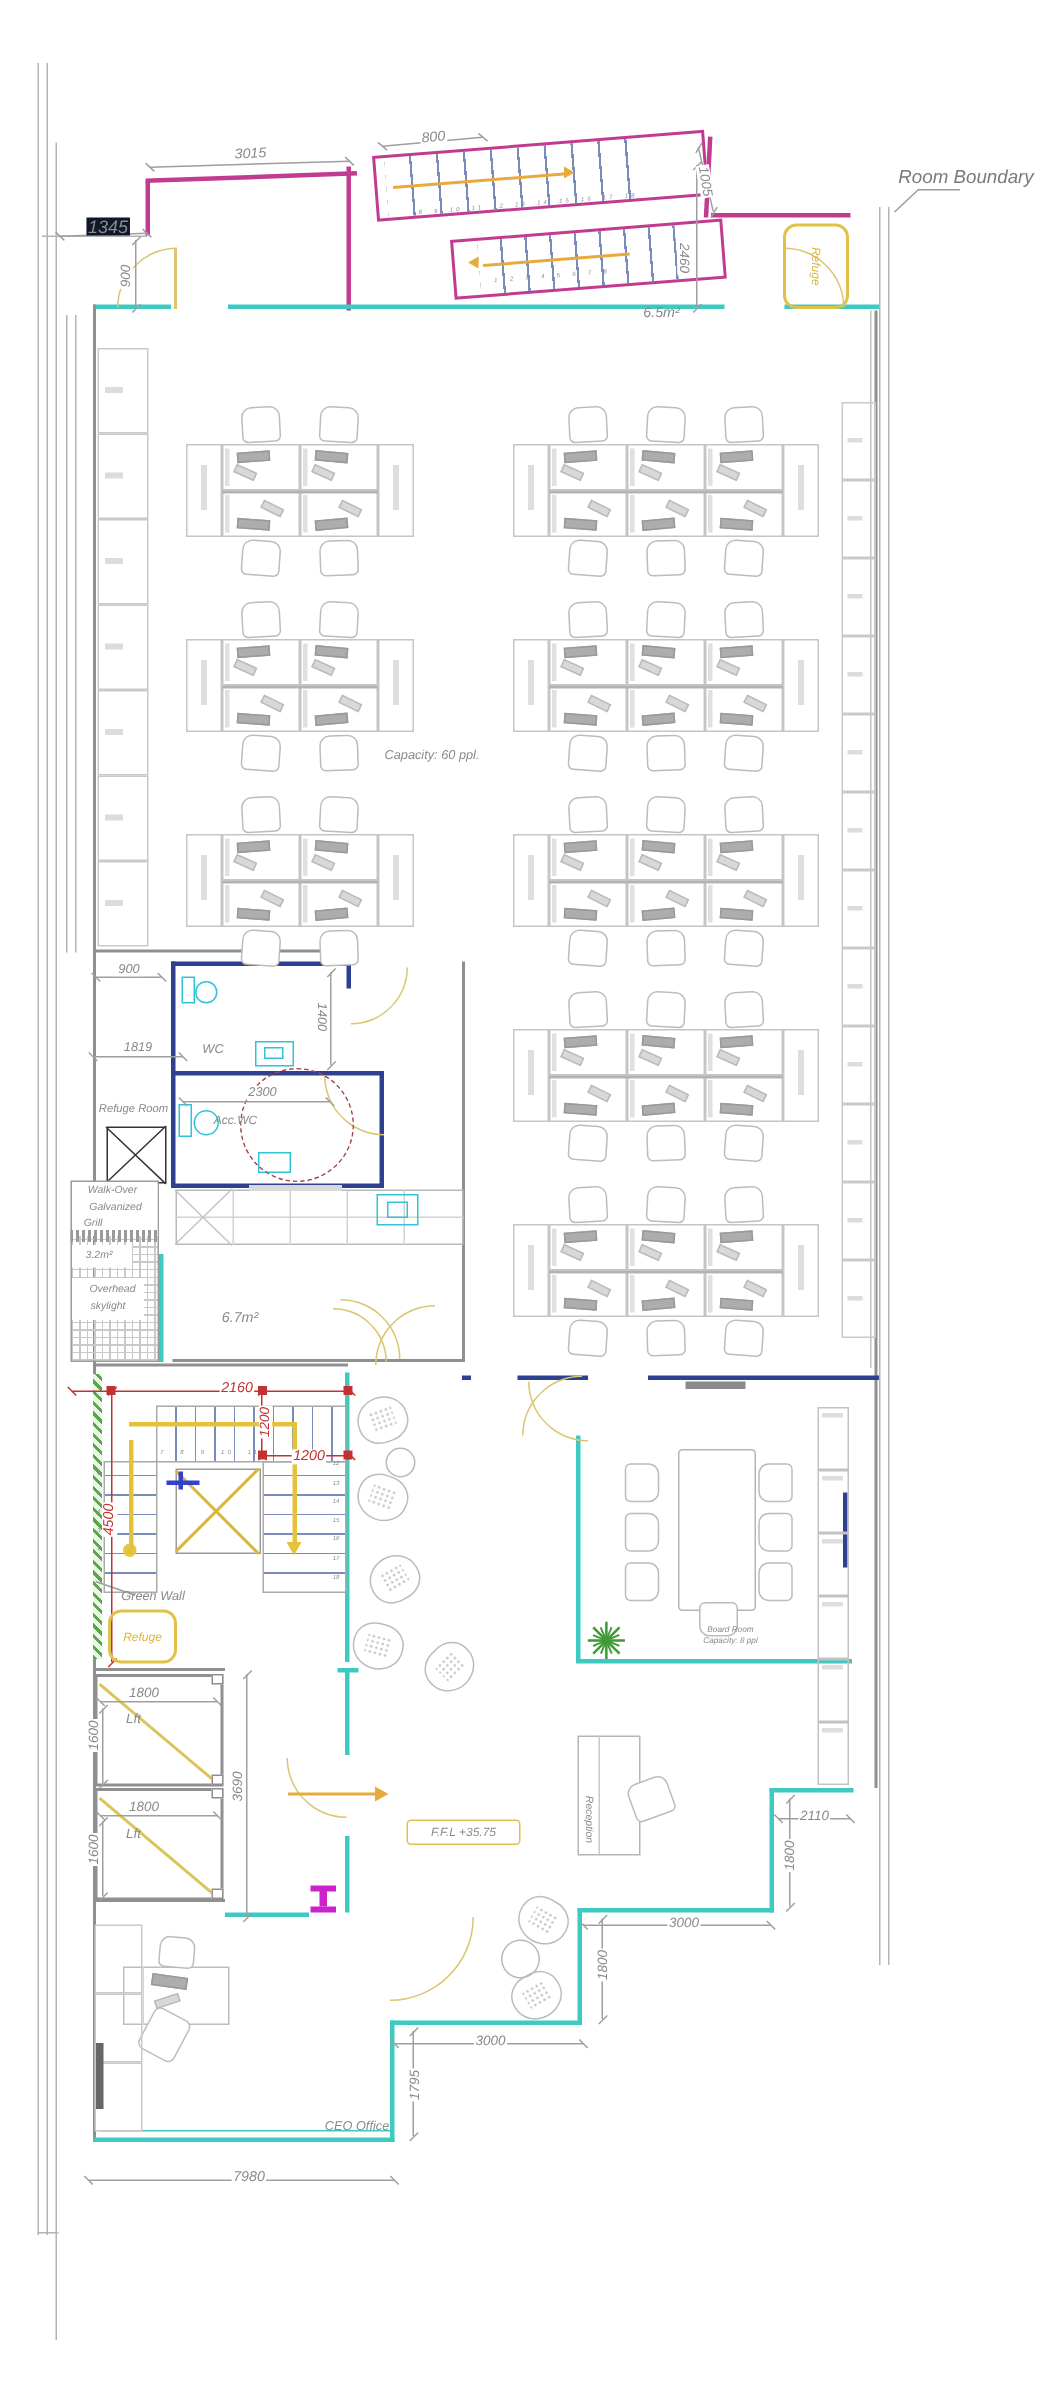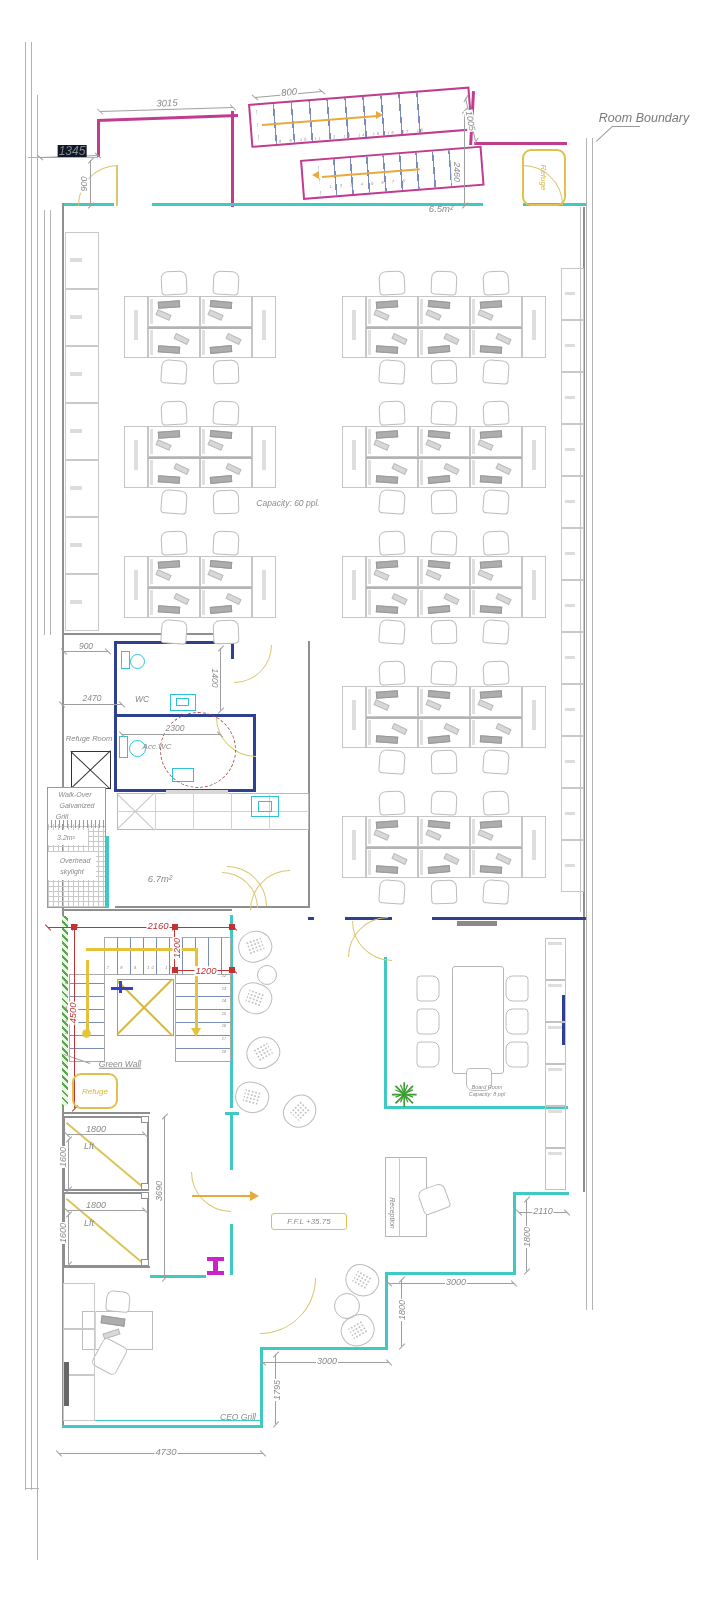"2470" div.ann { text: 2470 -> 1819 }
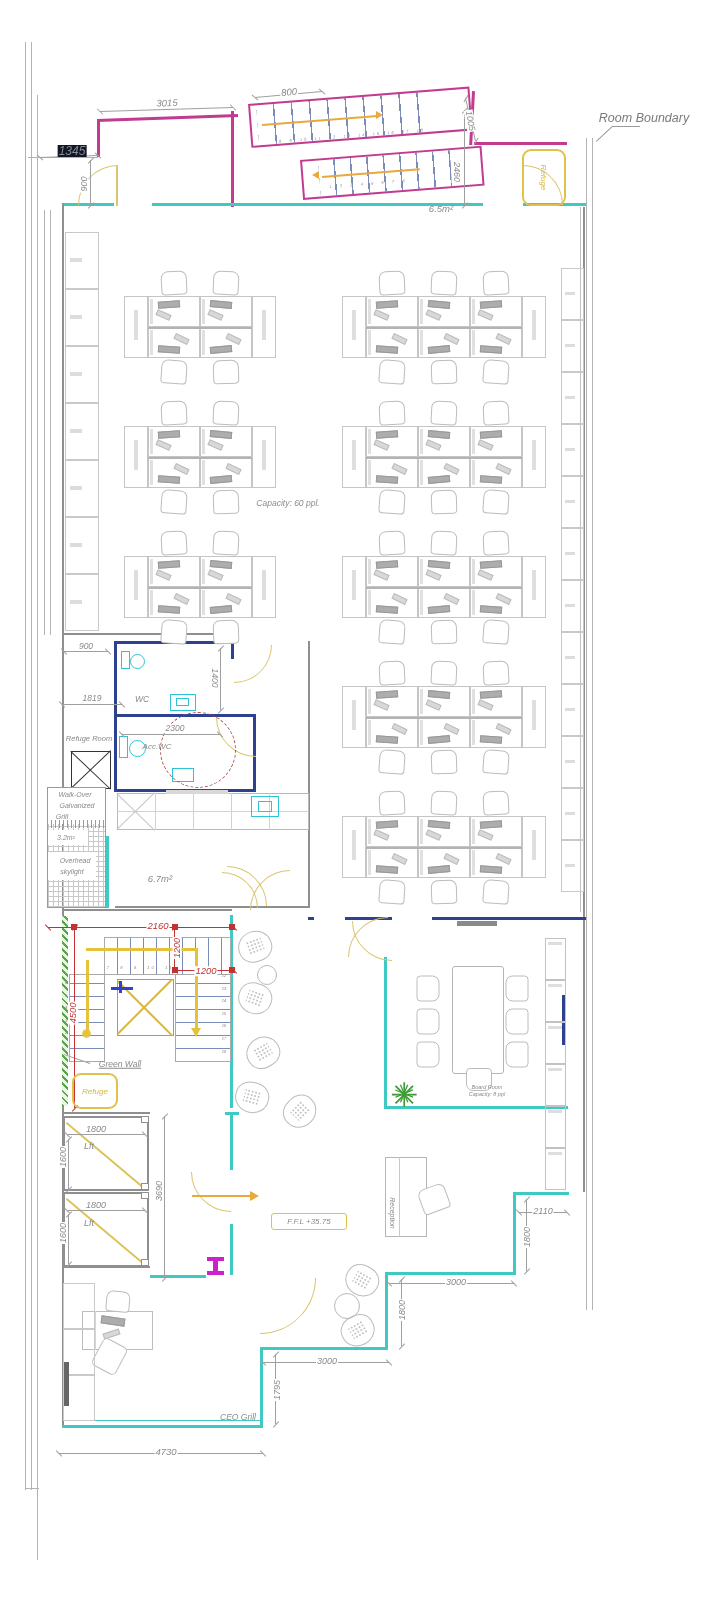"Green Wall" div.ann { left: 120px -> 102px; text-decoration: underline -> none }
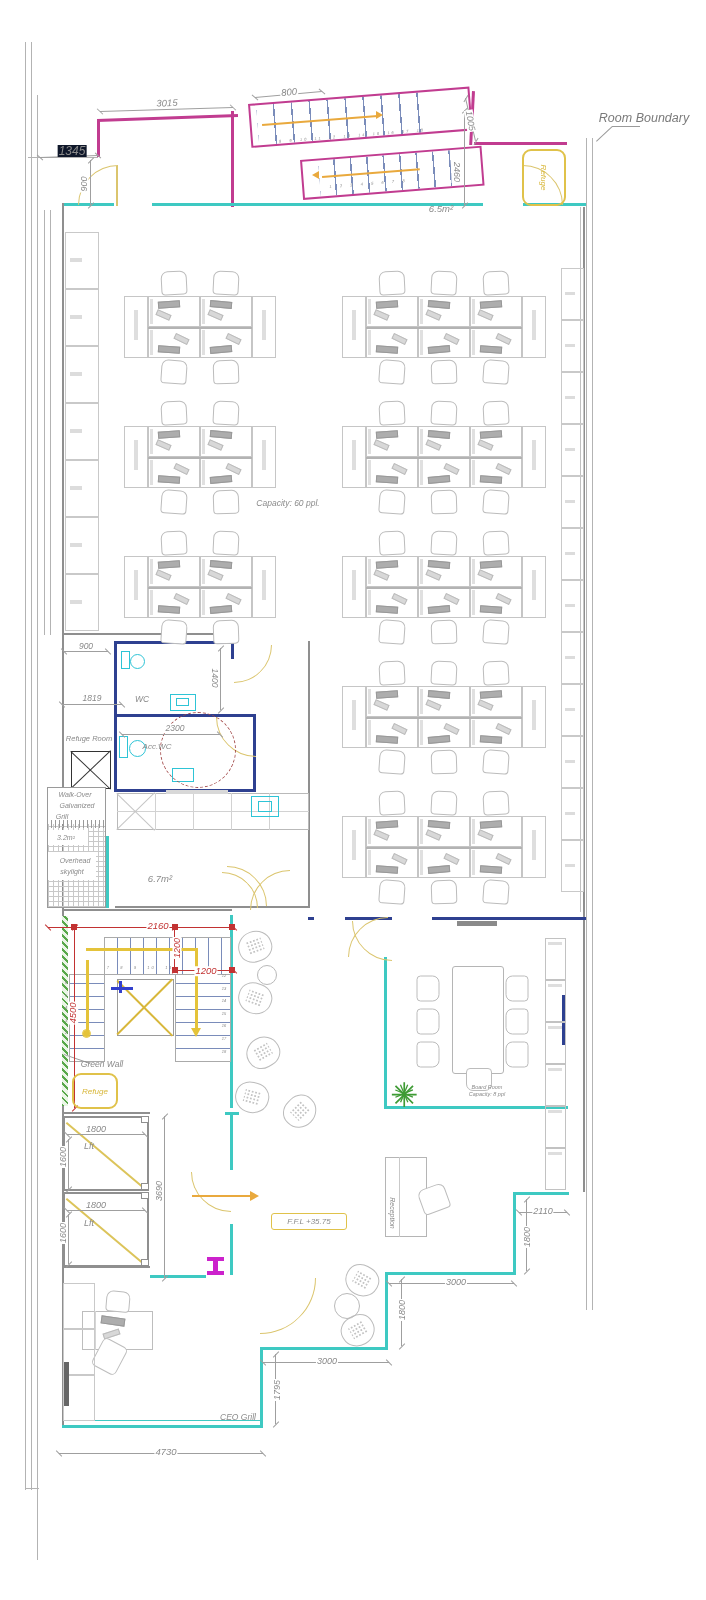"CEO Grill" div.ann { text: Grill -> Office }
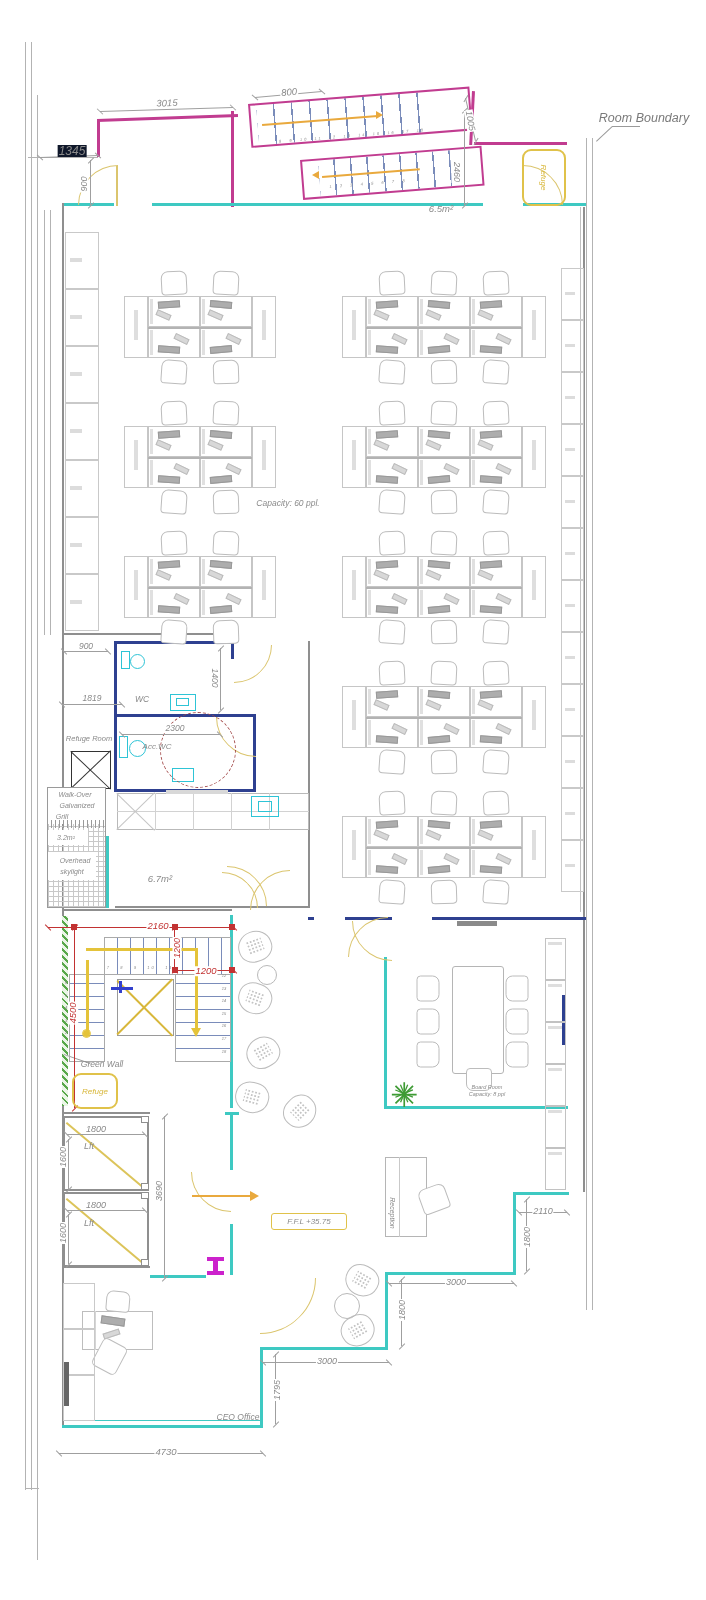"4730" div.ann { text: 4730 -> 7980 }
